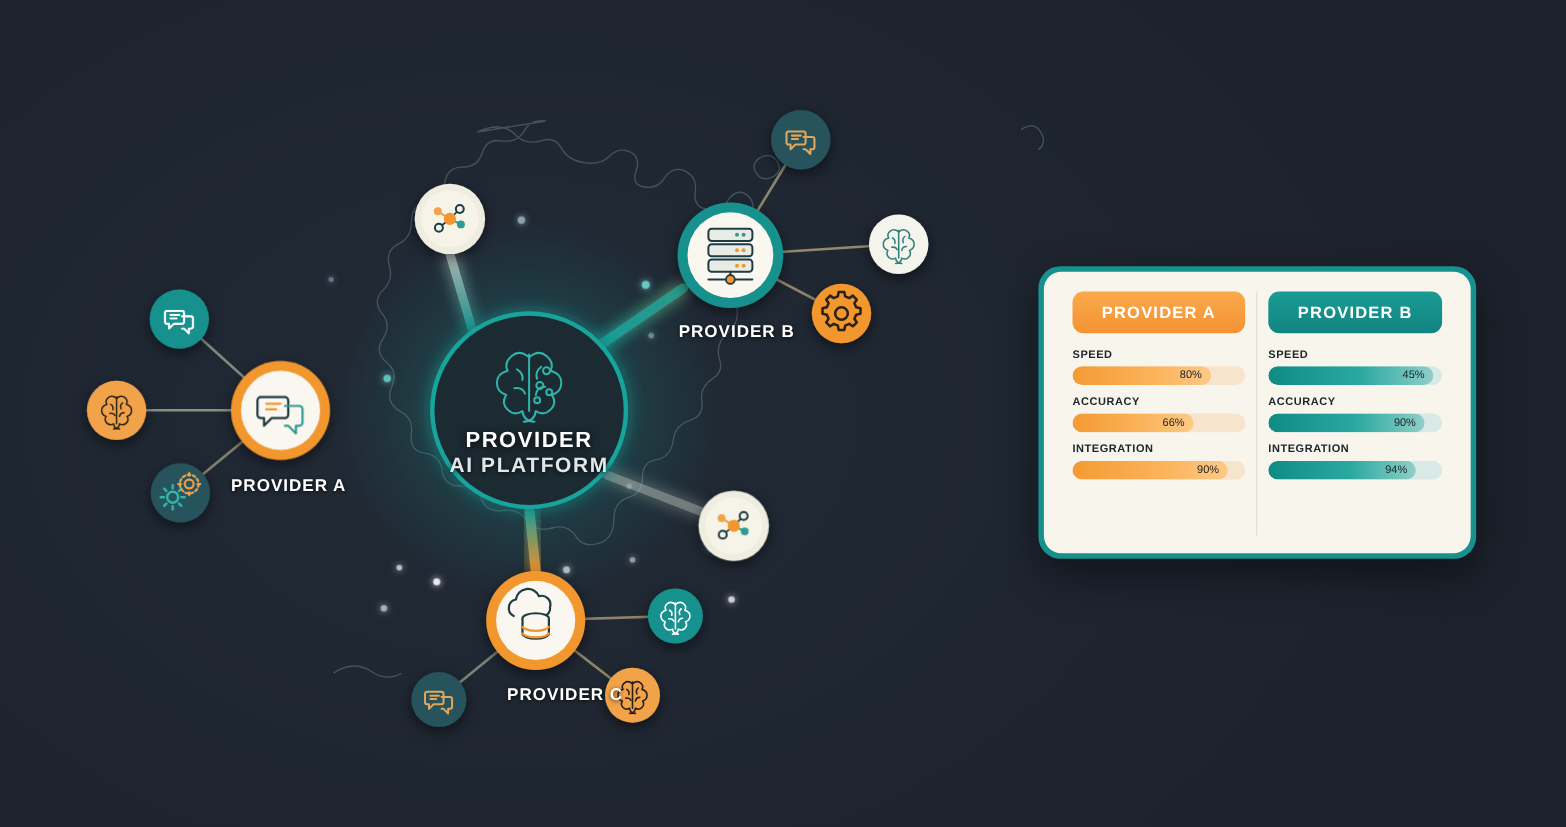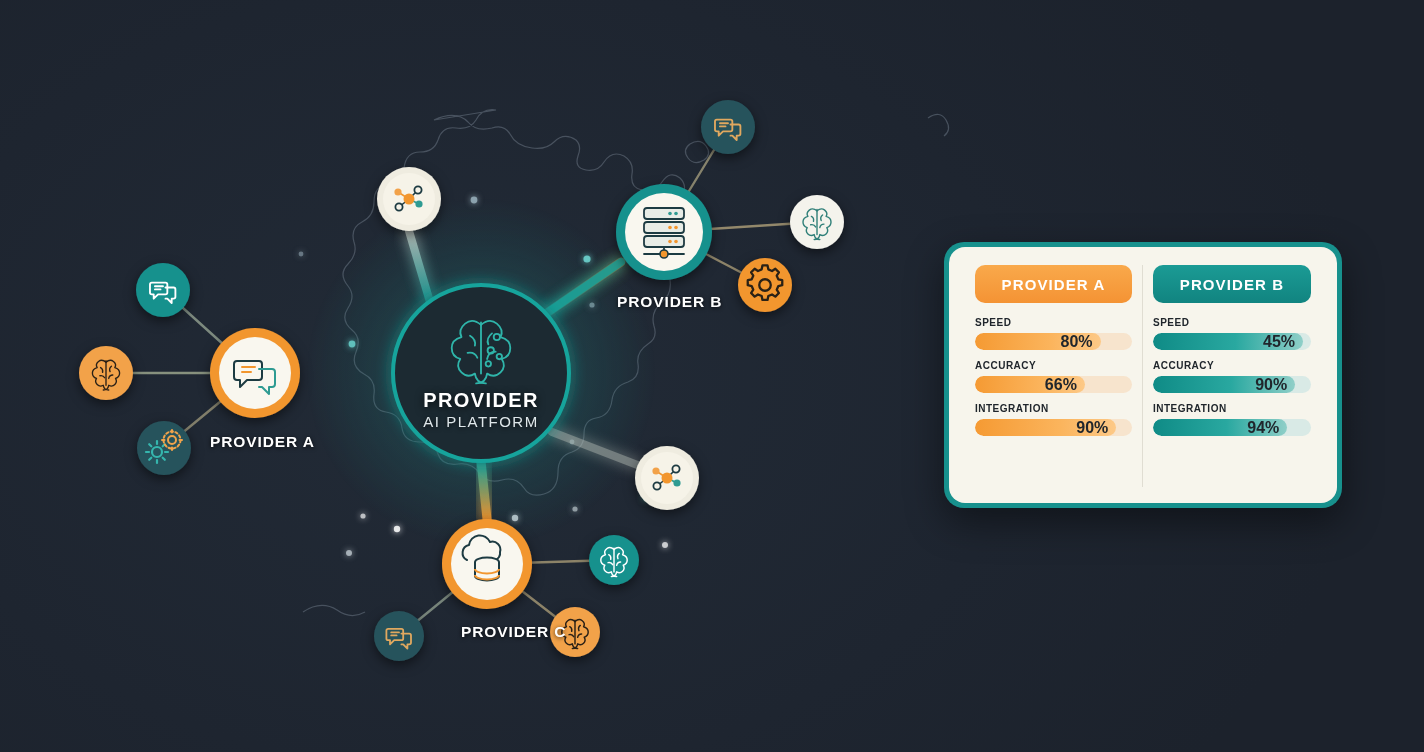"80%" .bar-value { font-size: 16px -> 10px; font-weight: 700 -> 400 }
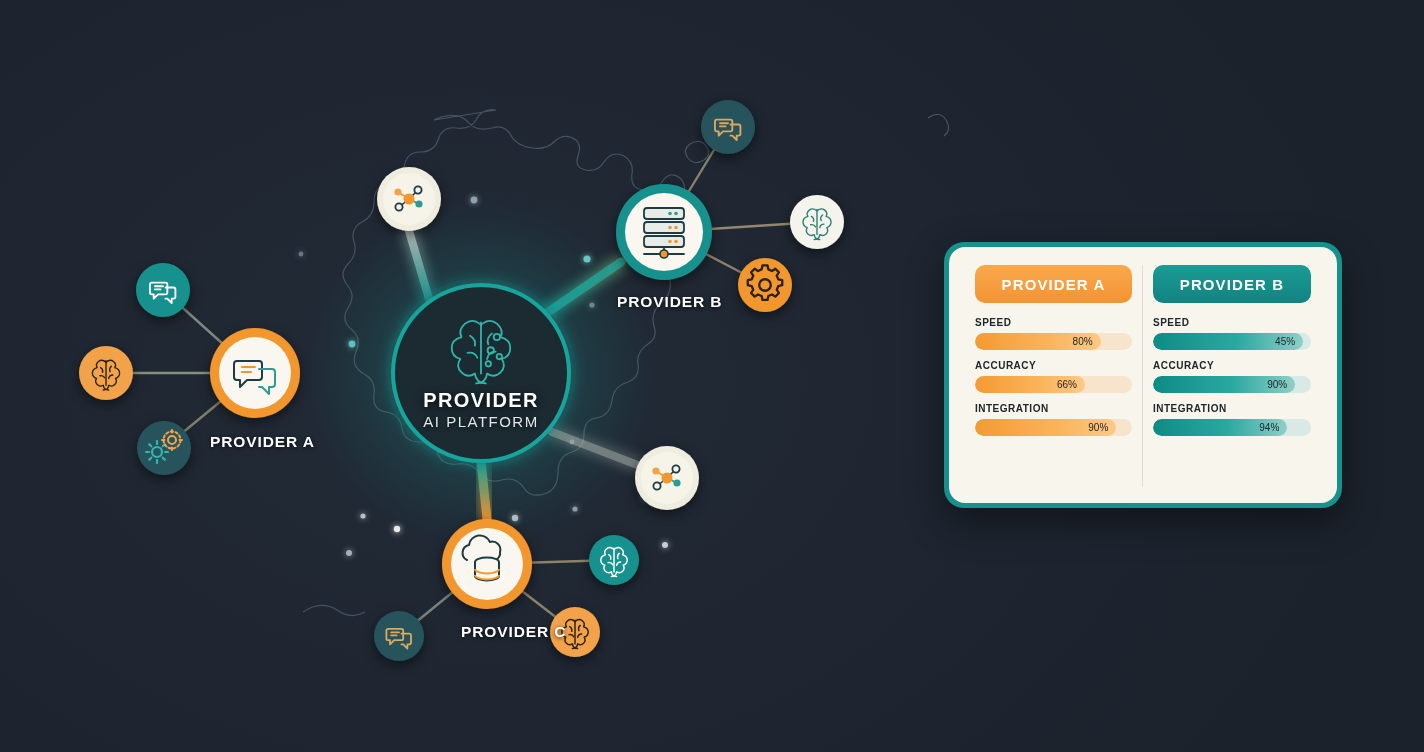"AI PLATFORM" .hub-sub { font-size: 15px -> 19px; font-weight: 400 -> 700 }
